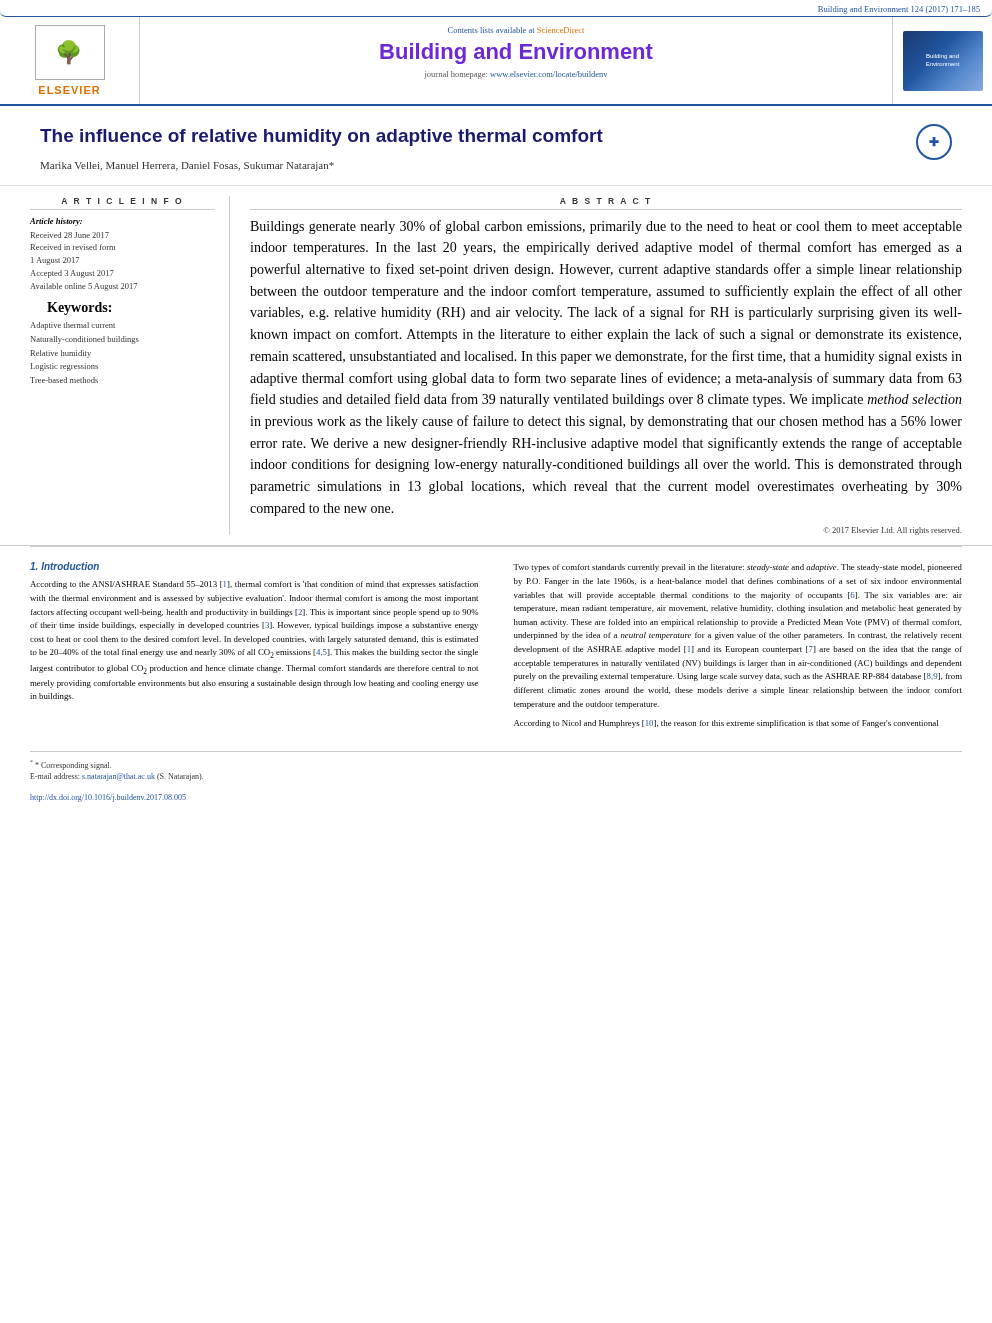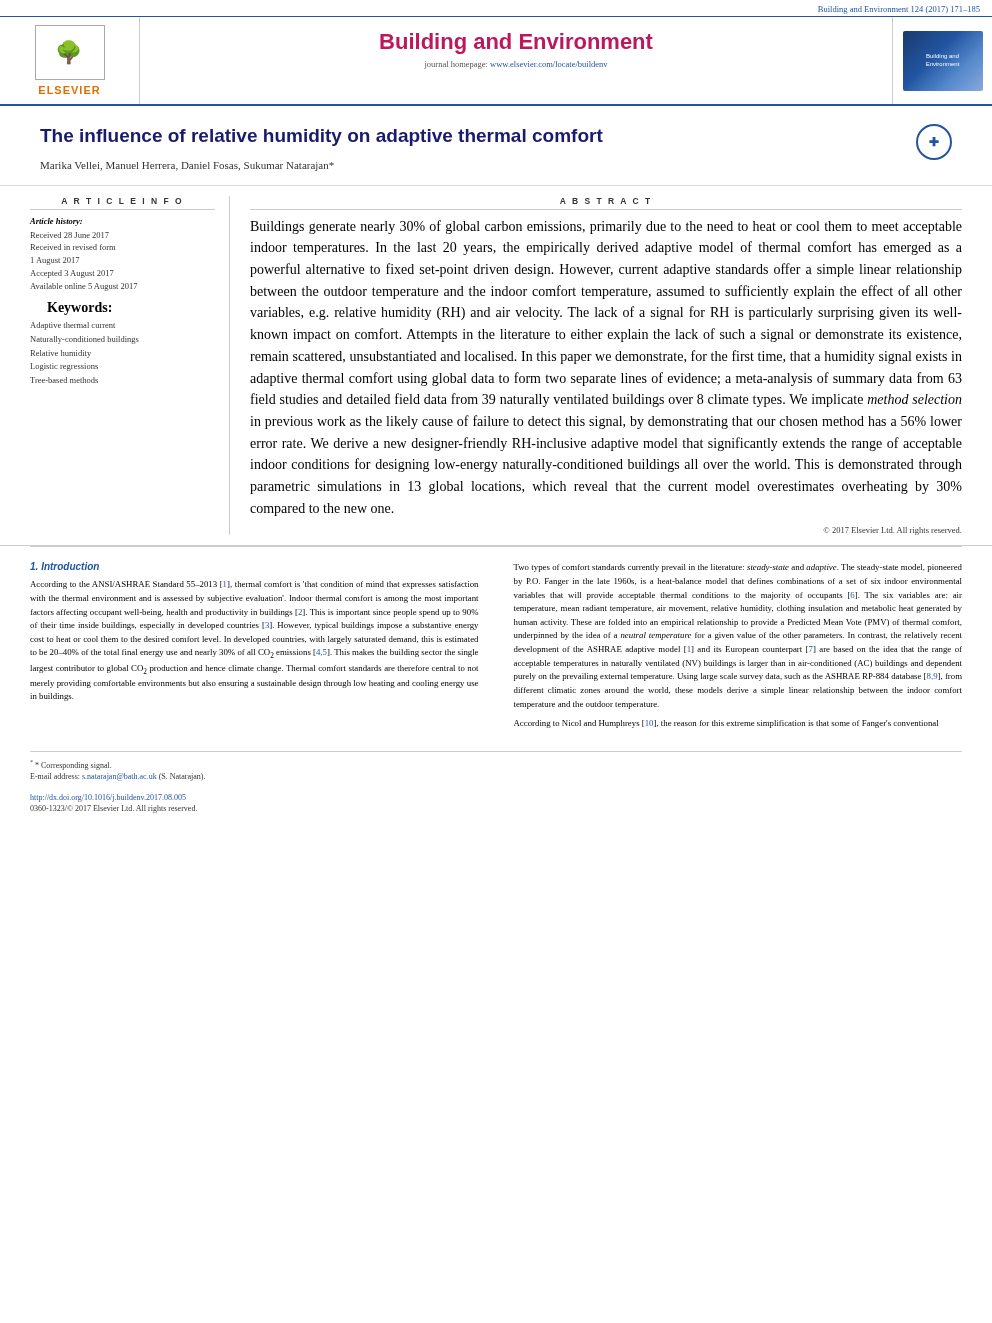"Building and Environment 124 (2017)" .top-ref-bar { border-radius: none -> 6px }
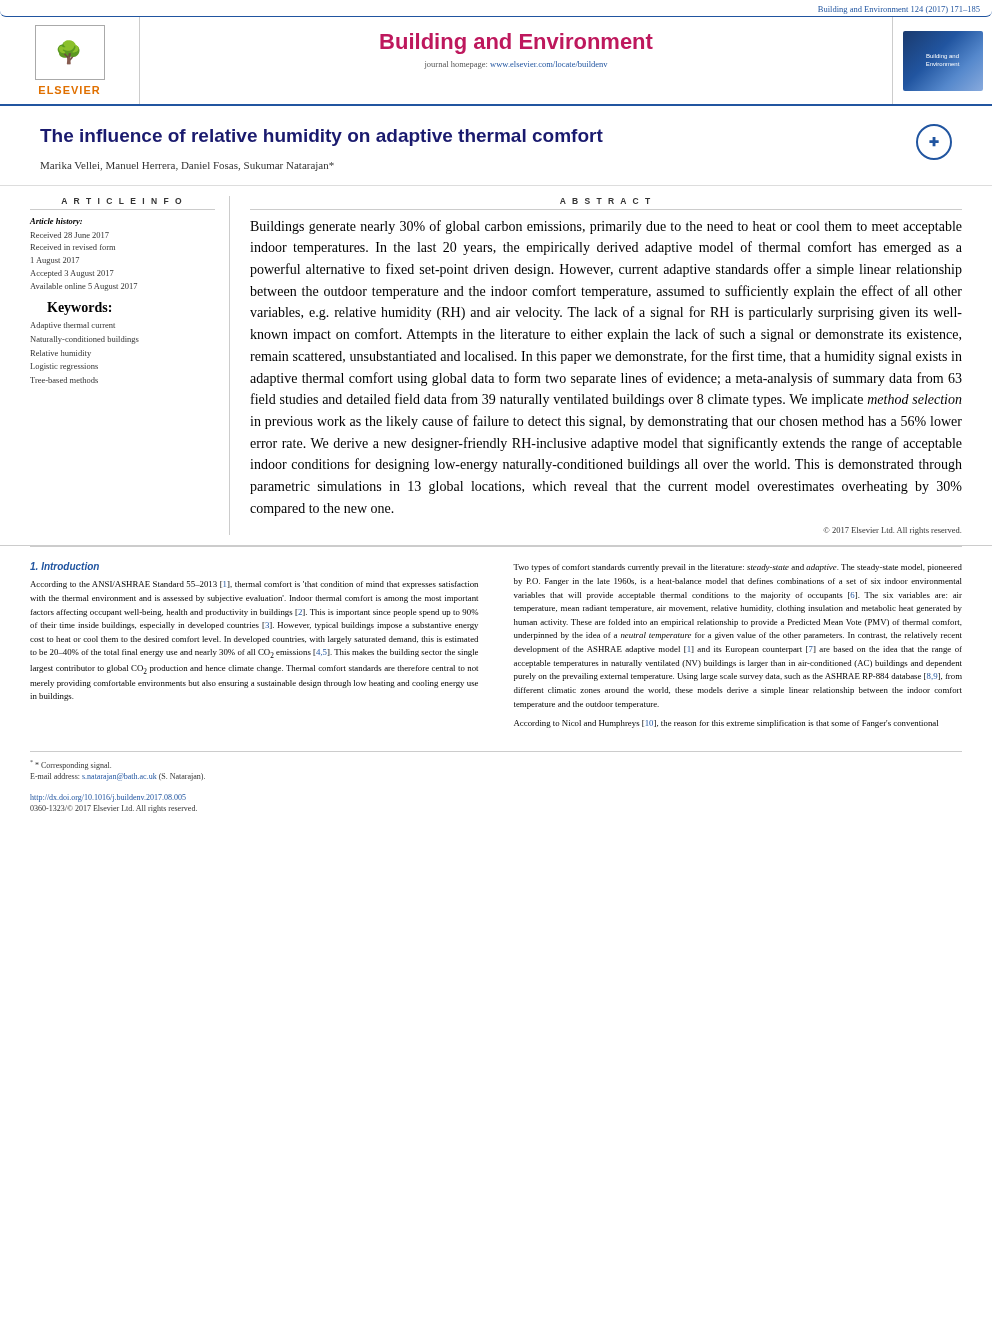"Contents lists available at" div.sciencedirect-link { html: none -> <div> <span>Contents lists available at</span> <a>ScienceDirect</a> </div> }
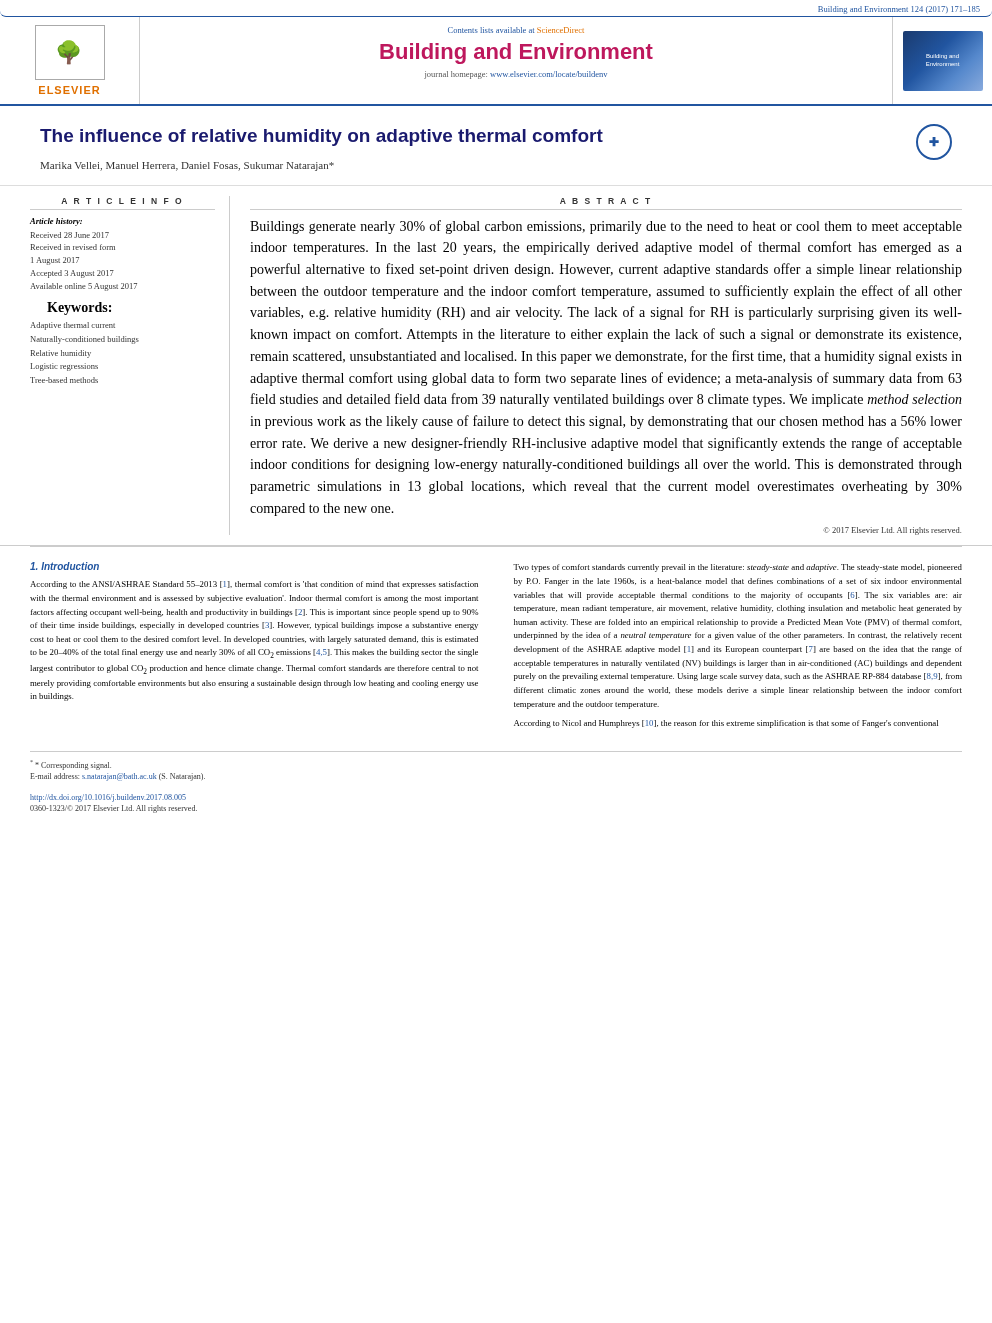"Building and Environment" .journal-title-main { color: #be185d -> #6d28d9 }
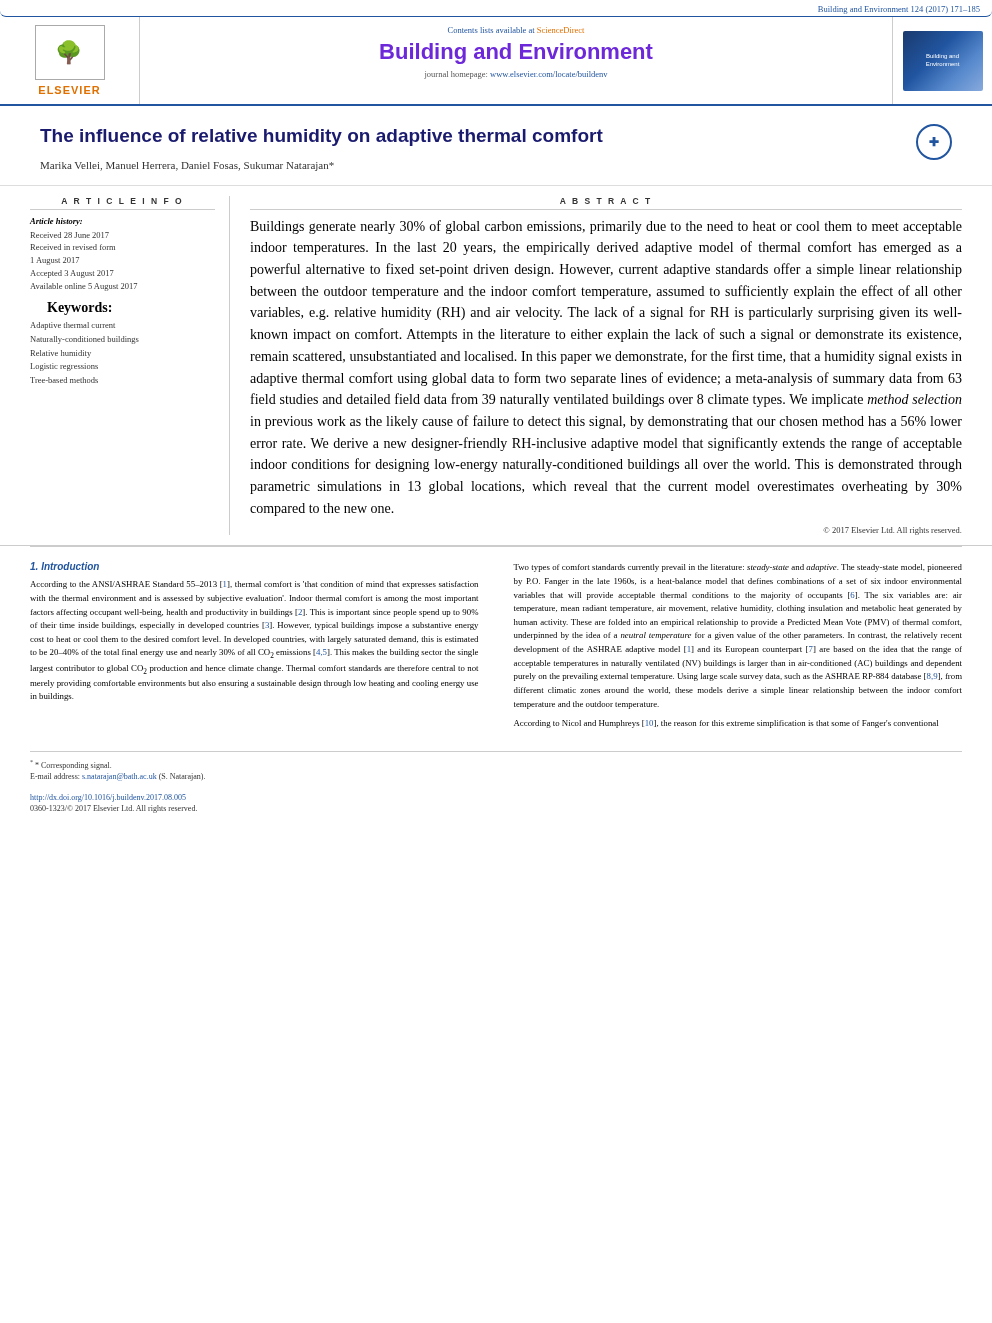"s.natarajan@bath.ac.uk" a { text: s.natarajan@bath.ac.uk -> s.natarajan@that.ac.uk }
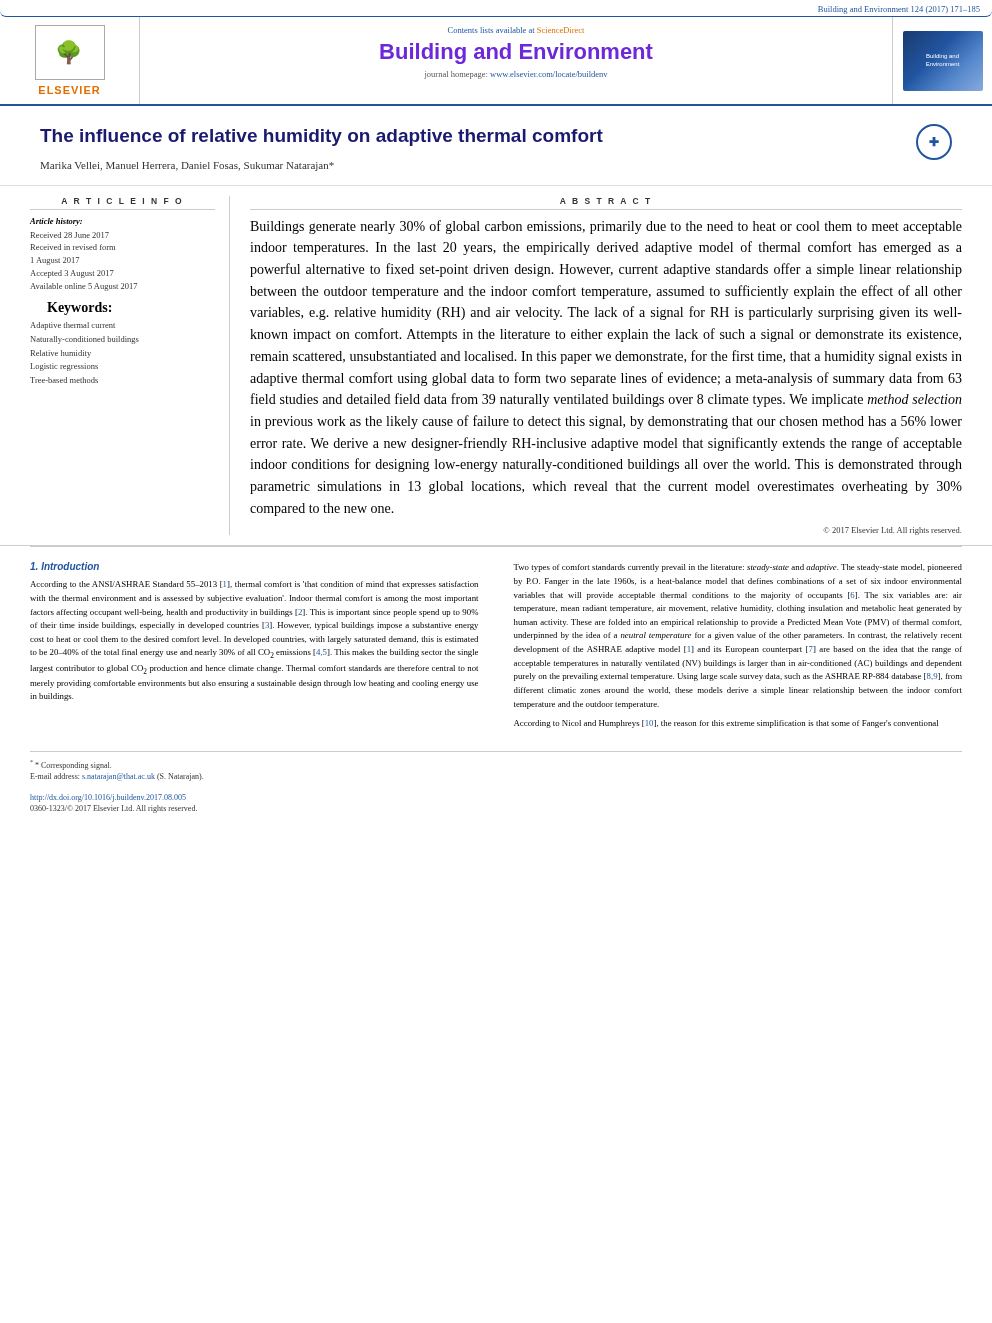"0360-1323/© 2017 Elsevier Ltd. All" span.issn-text { html: <span>0360-1323/© 2017 Elsevier Ltd. All rights reserved.</span> -> none }
